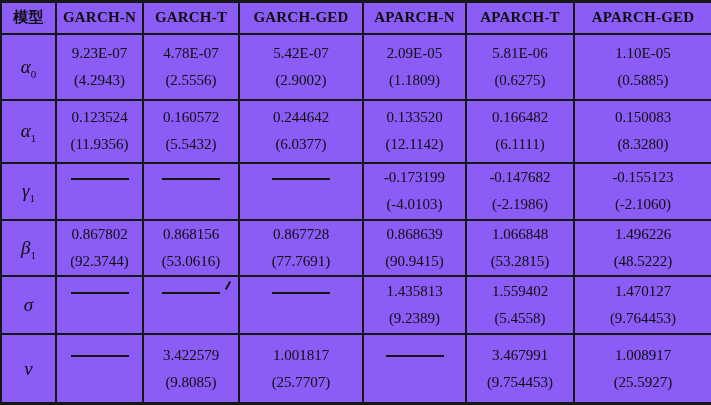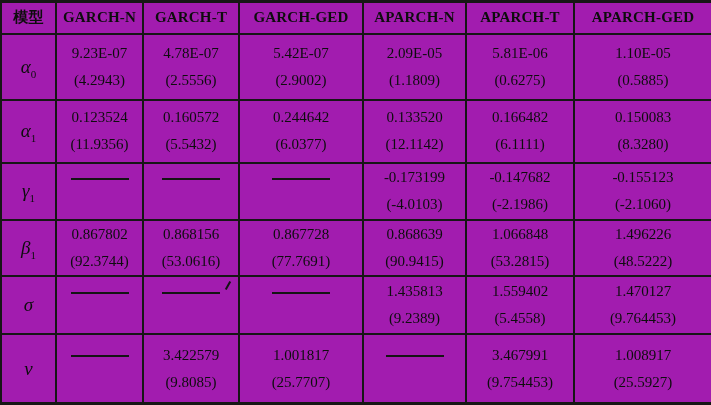"模型" .page { background: #a21caf -> #8b5cf6 }
